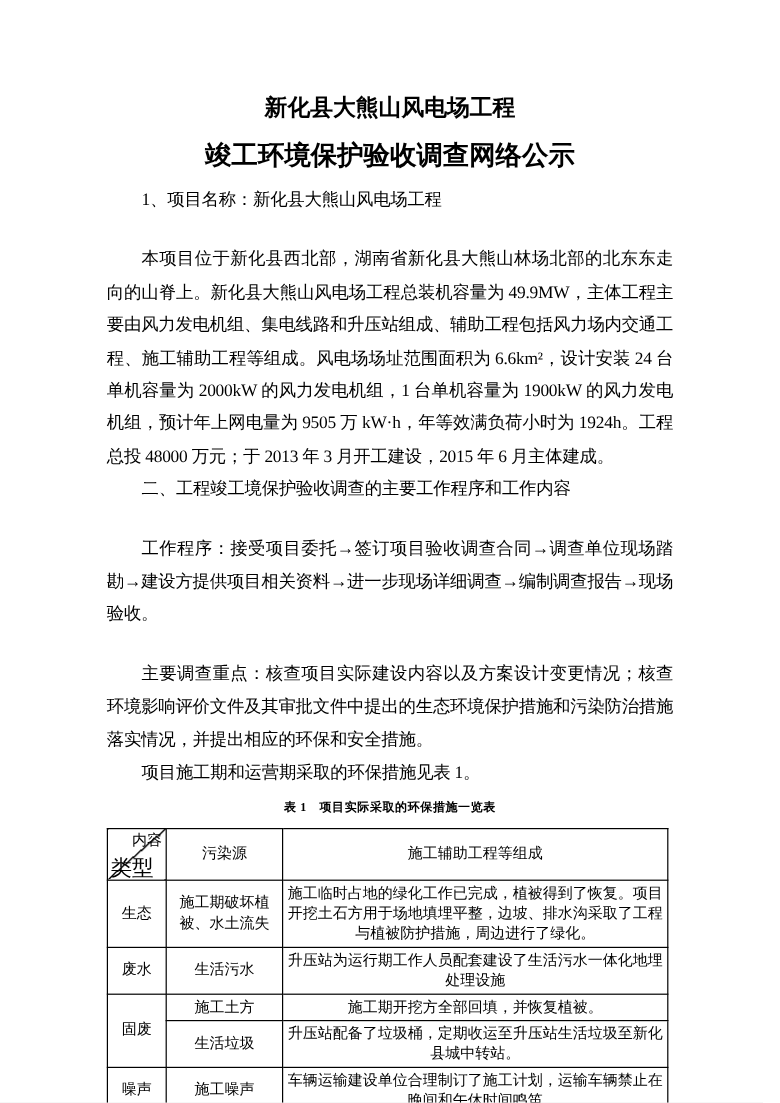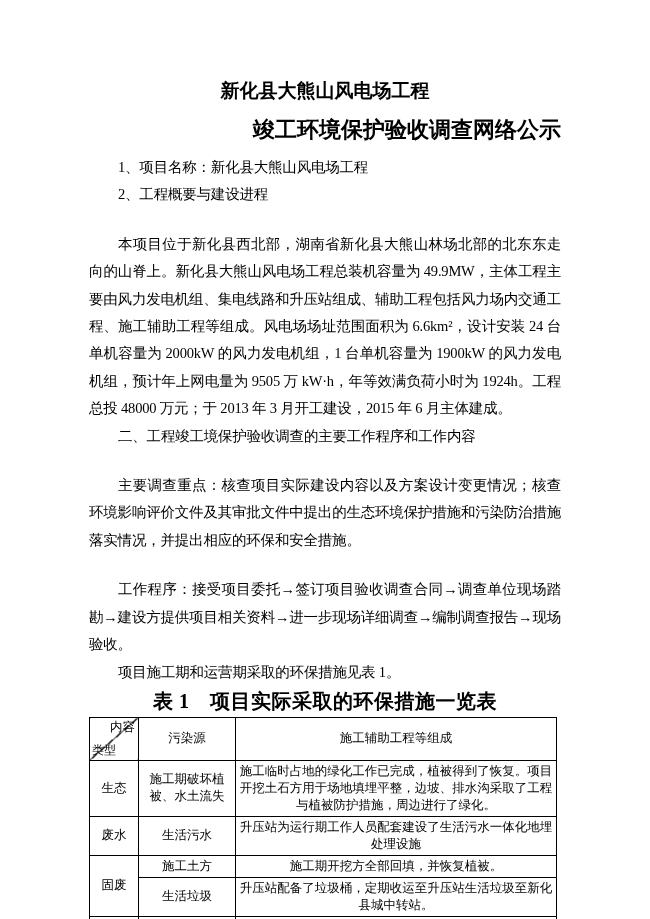"竣工环境保护验收调查网络公示" .title2 { text-align: right -> center }
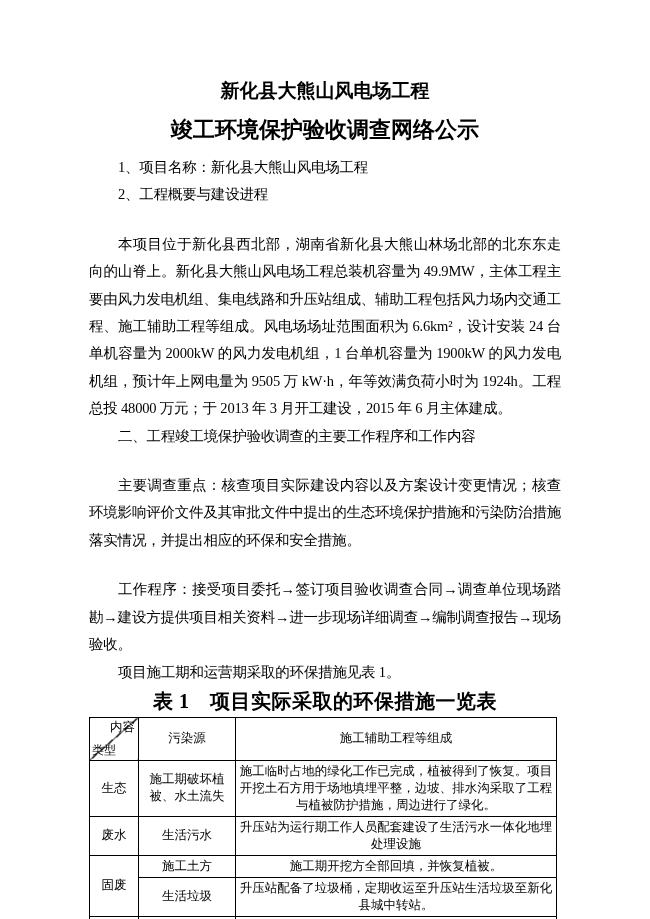"2、工程概要与建设进程" p.body-line { html: <p>2、工程概要与建设进程</p> -> none }
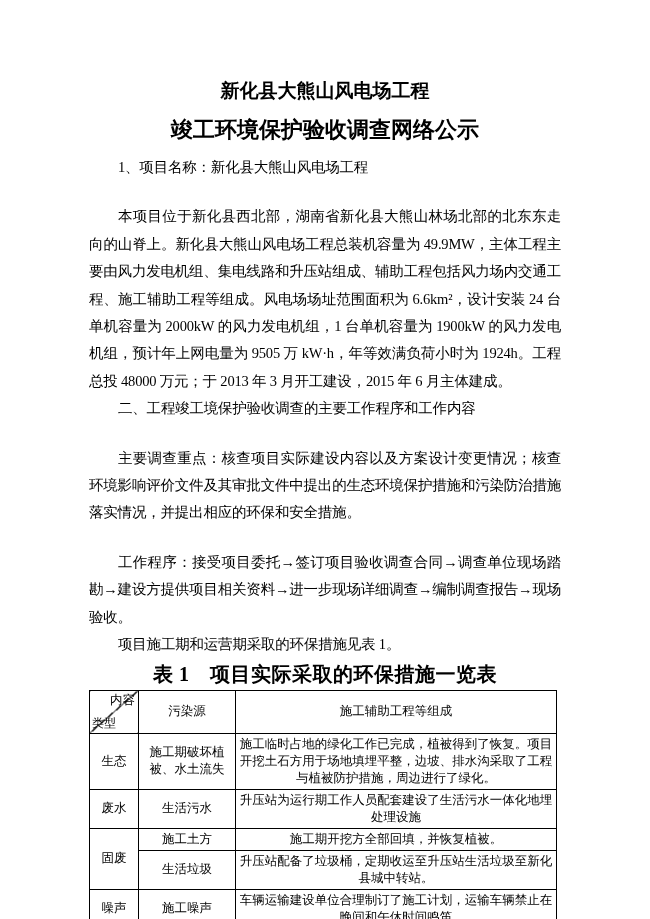"主要调查重点：核查项目实际建设内容以及方案设计变更情况；核查环境影响评价文件及其" p.body-para { order: before "工作程序：接受项目委托→签订项目验收调查合同→调查单位现场踏勘→建设方提供项目相" -> after "工作程序：接受项目委托→签订项目验收调查合同→调查单位现场踏勘→建设方提供项目相" }
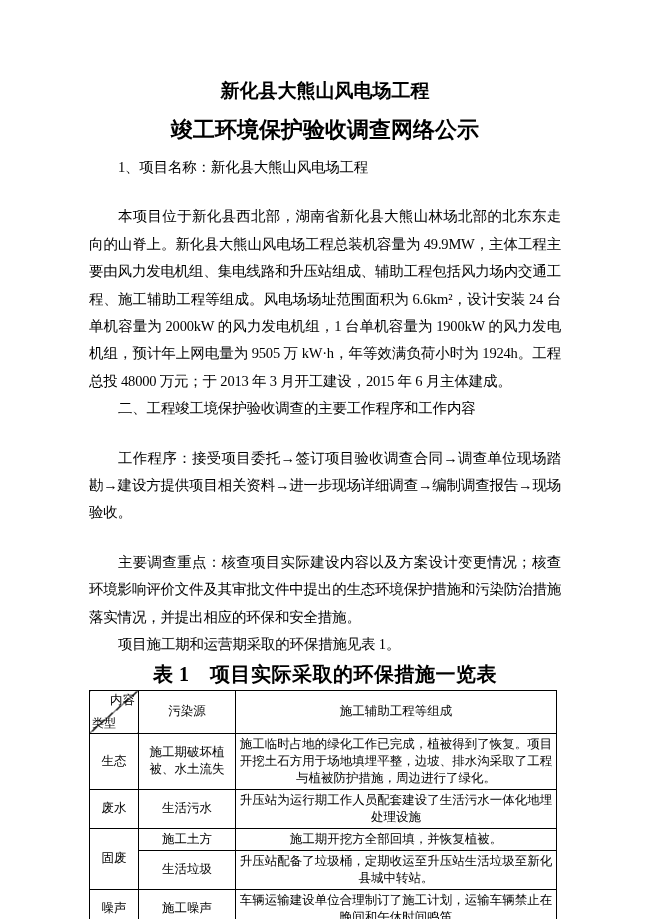"表 1 项目实际采取的环保措施一览表" .table-caption { font-size: 20px -> 10px }
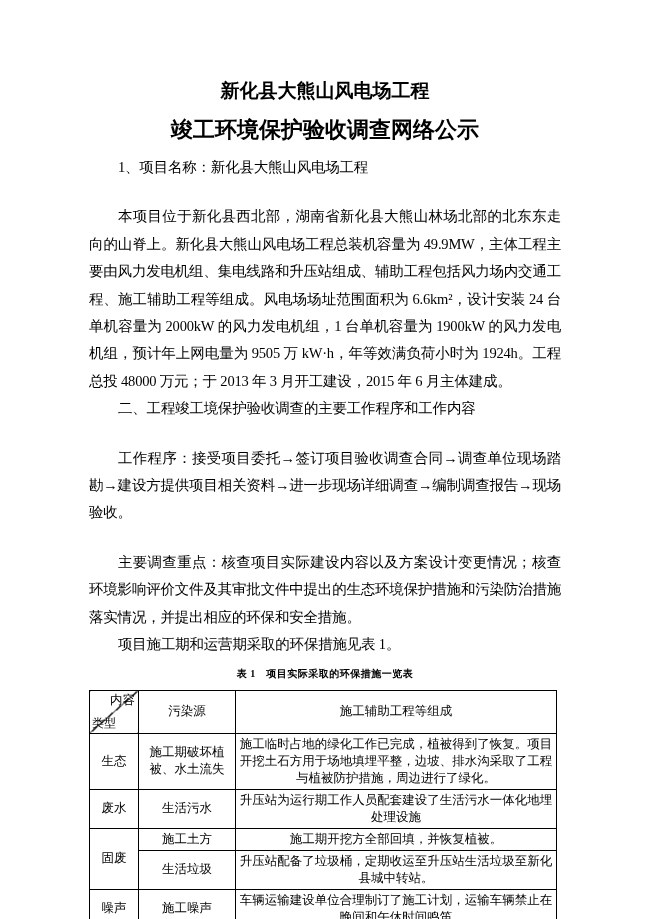"类型" td.diag .diag-bottom { font-size: 12px -> 18px }
